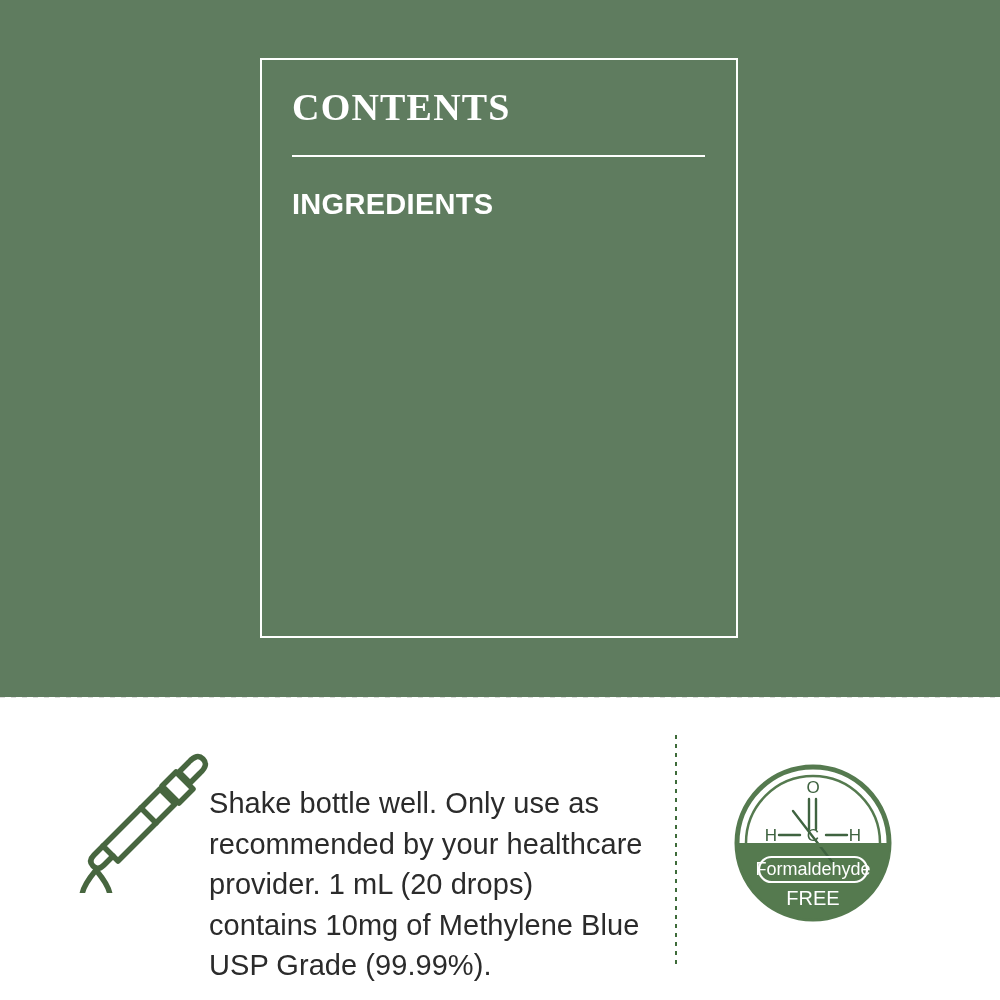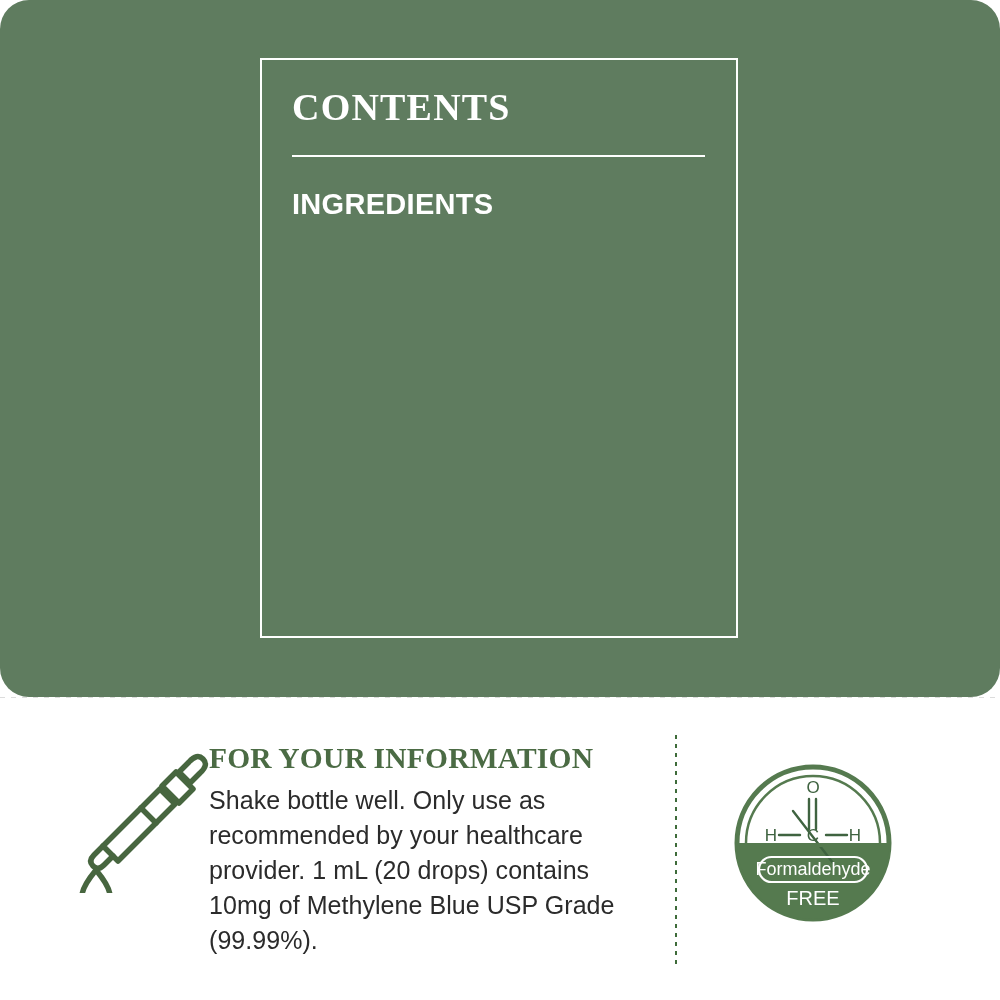"CONTENTS" .contents-panel { border-radius: 29px -> none }
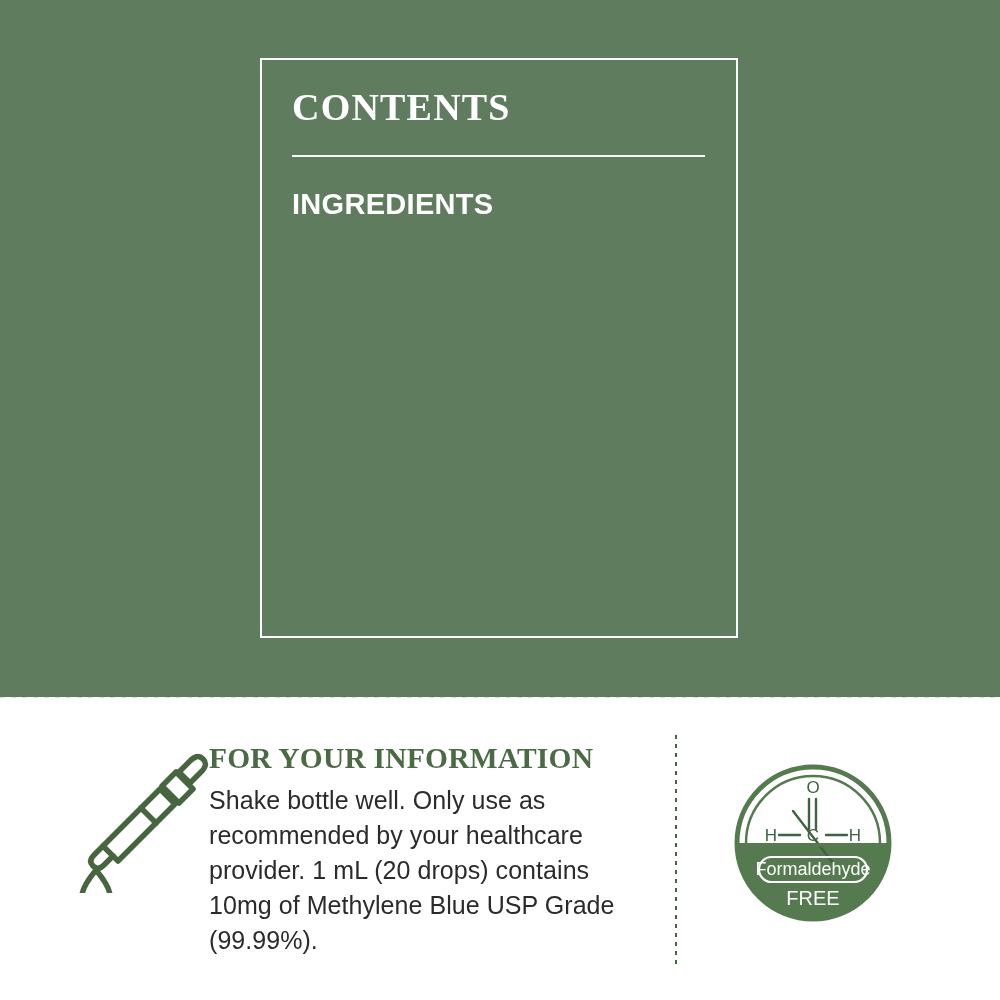"FOR YOUR INFORMATION" h3.info-heading { html: <h3>FOR YOUR INFORMATION</h3> -> none }
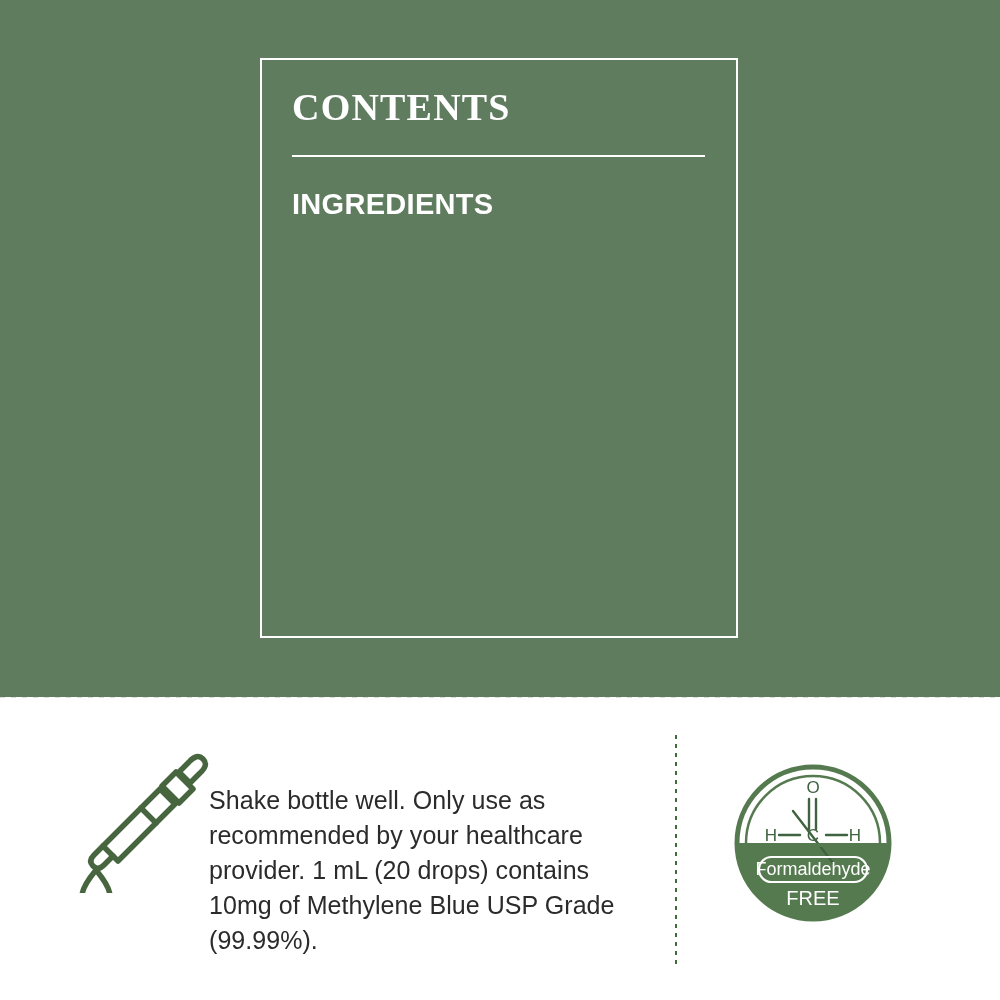"Shake bottle well. Only use" .info-body { font-size: 25px -> 29px }
